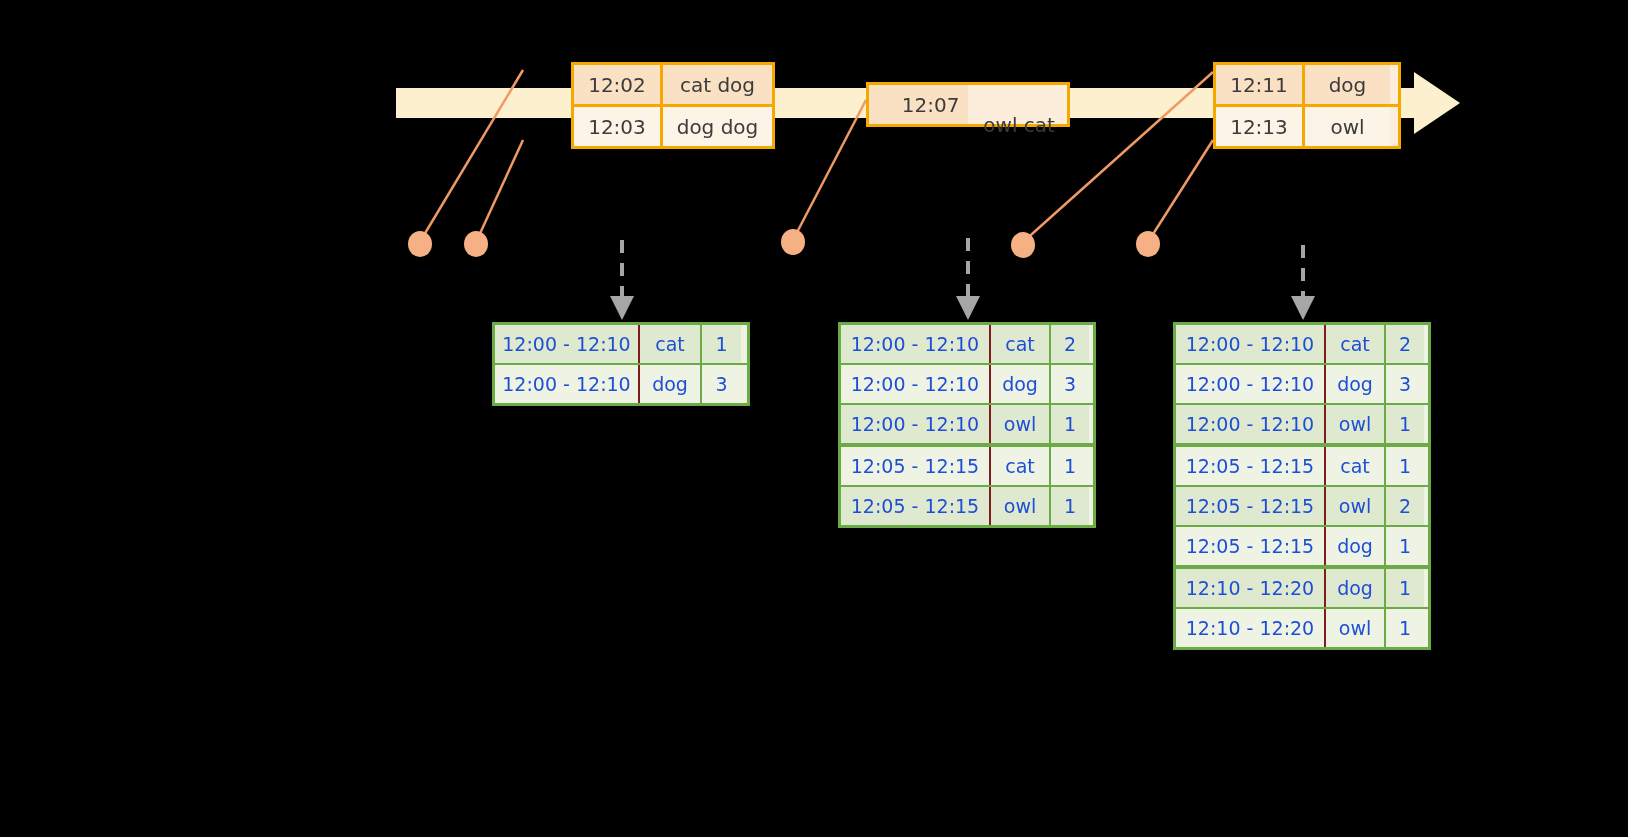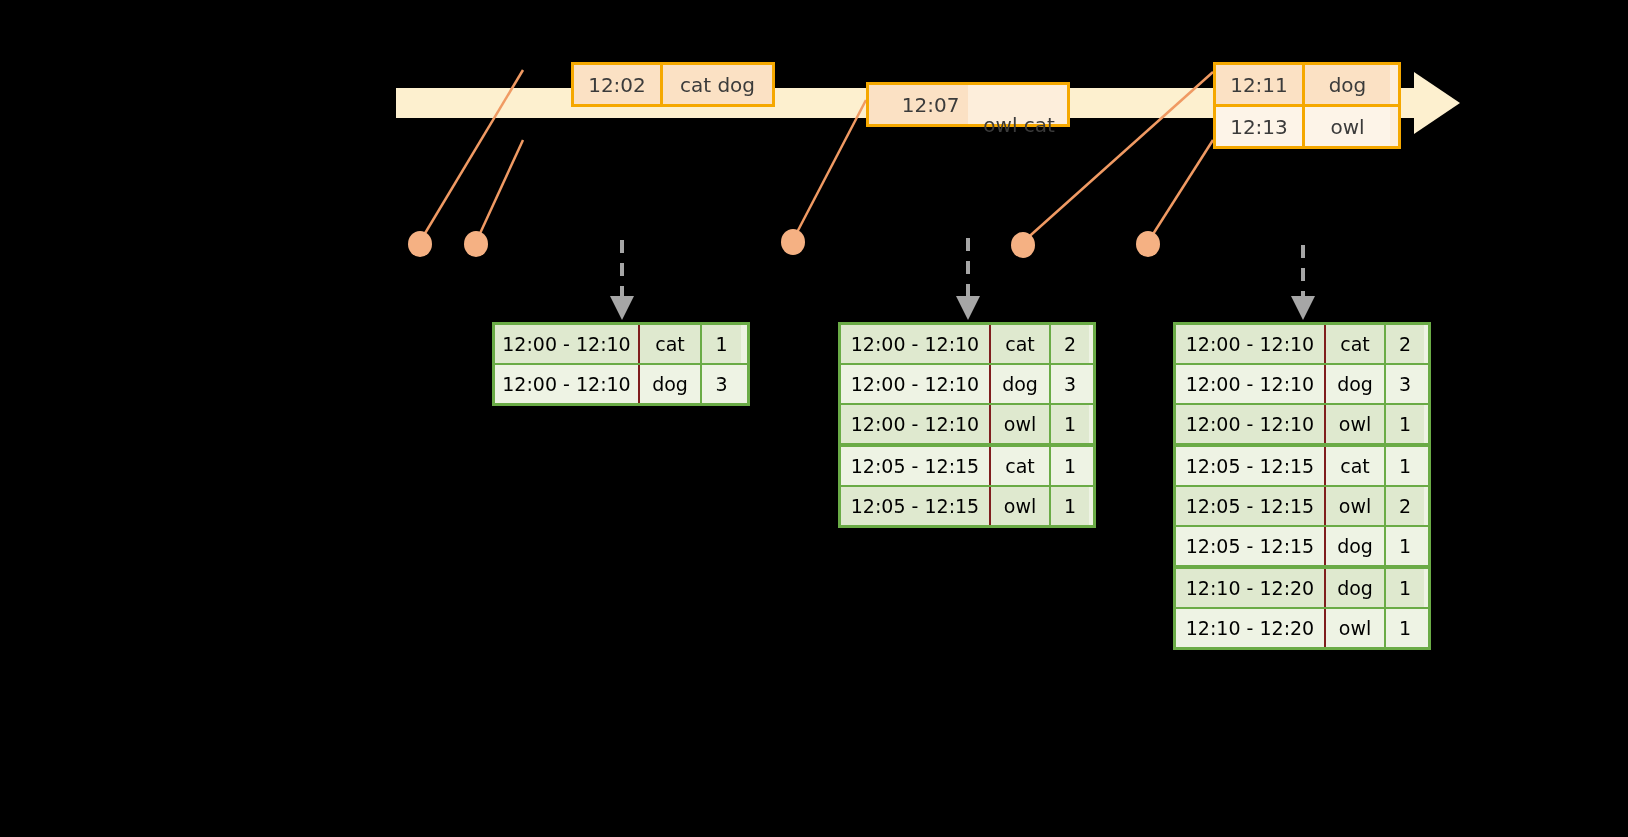"12:03" div.event-row { html: none -> <div> <div>12:03</div> <div>dog dog</div> </div> }
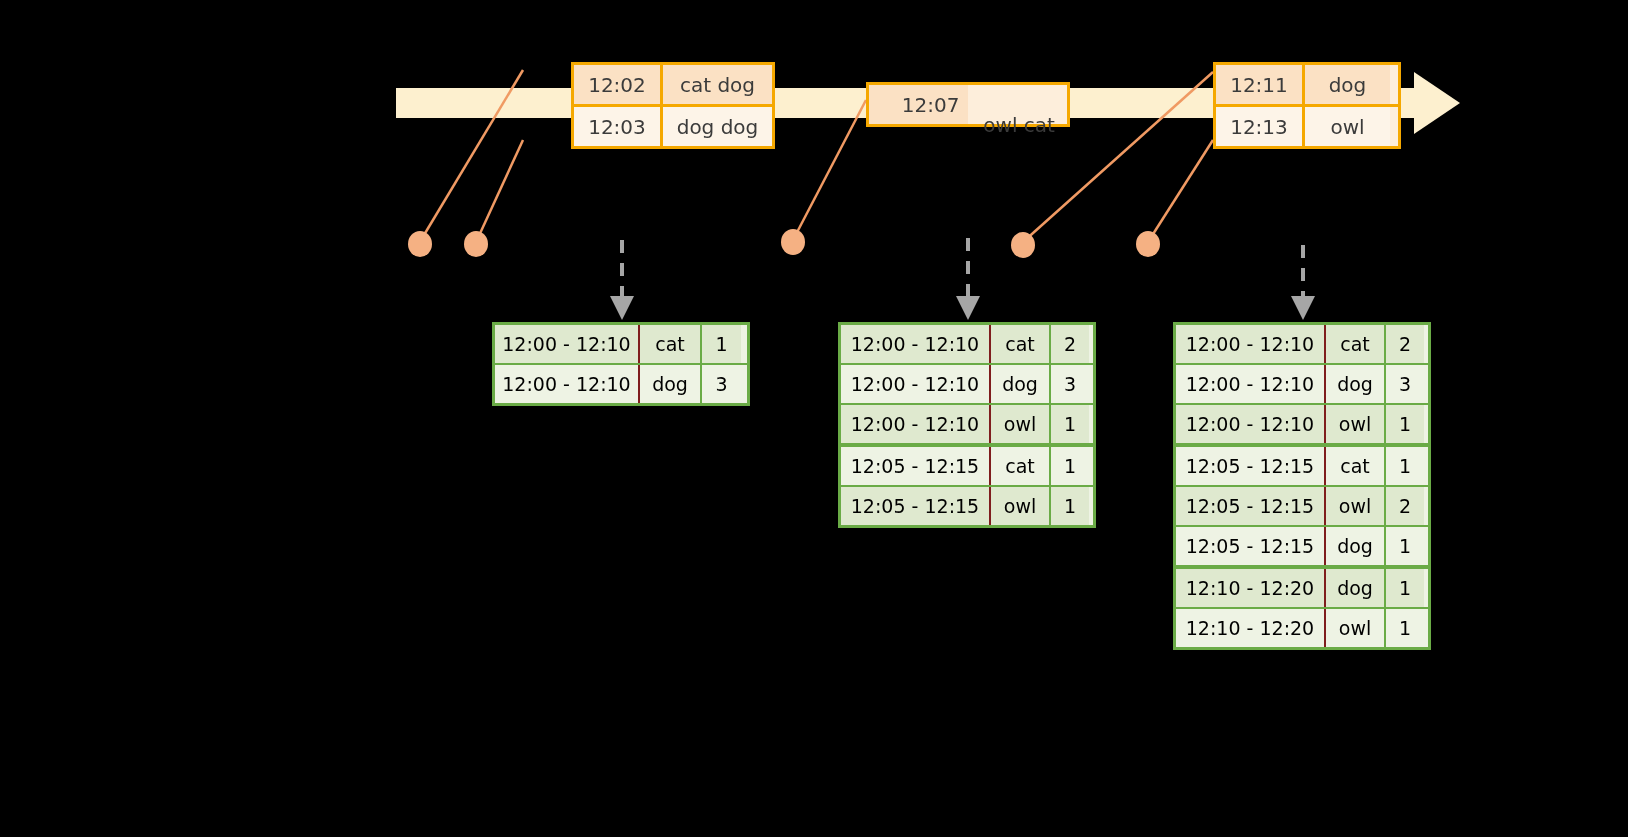"12:00 - 12:10" .res-cell { color: #000000 -> #1d4ed8 }
